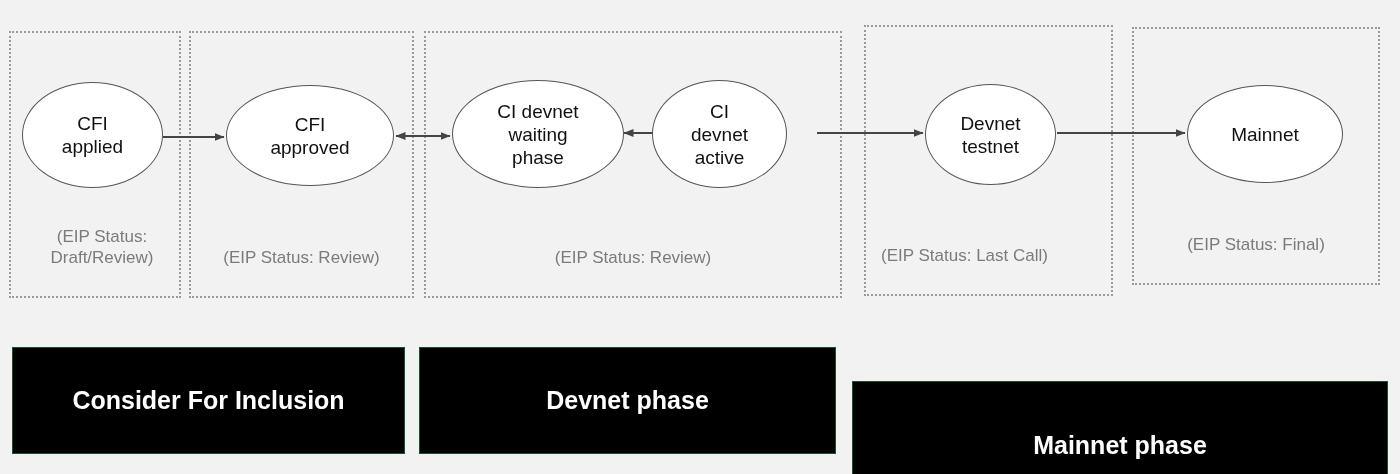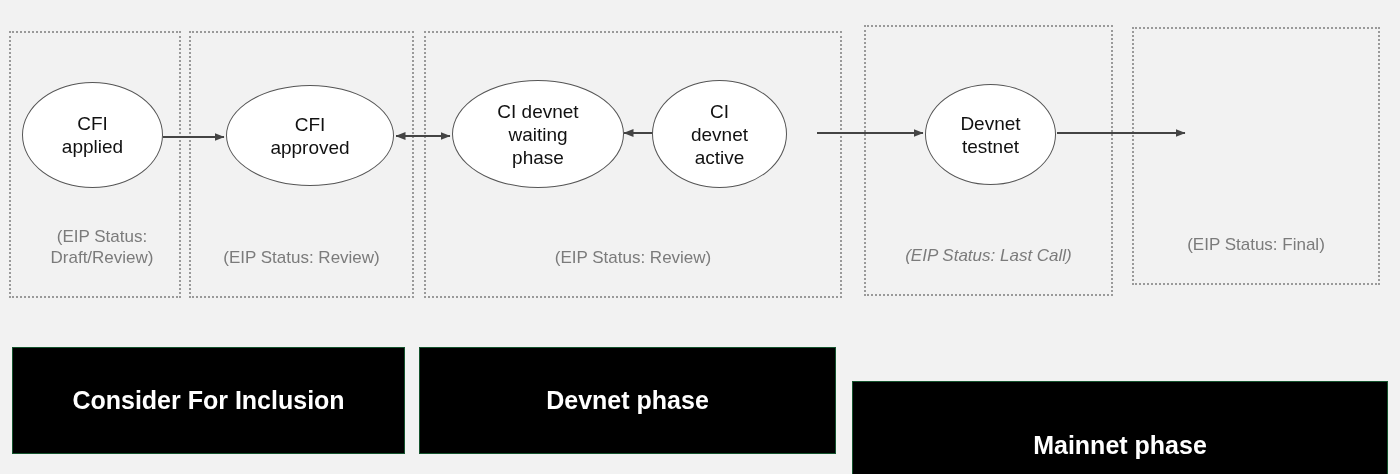"Mainnet" div.node-ellipse { html: none -> <div>Mainnet</div> }
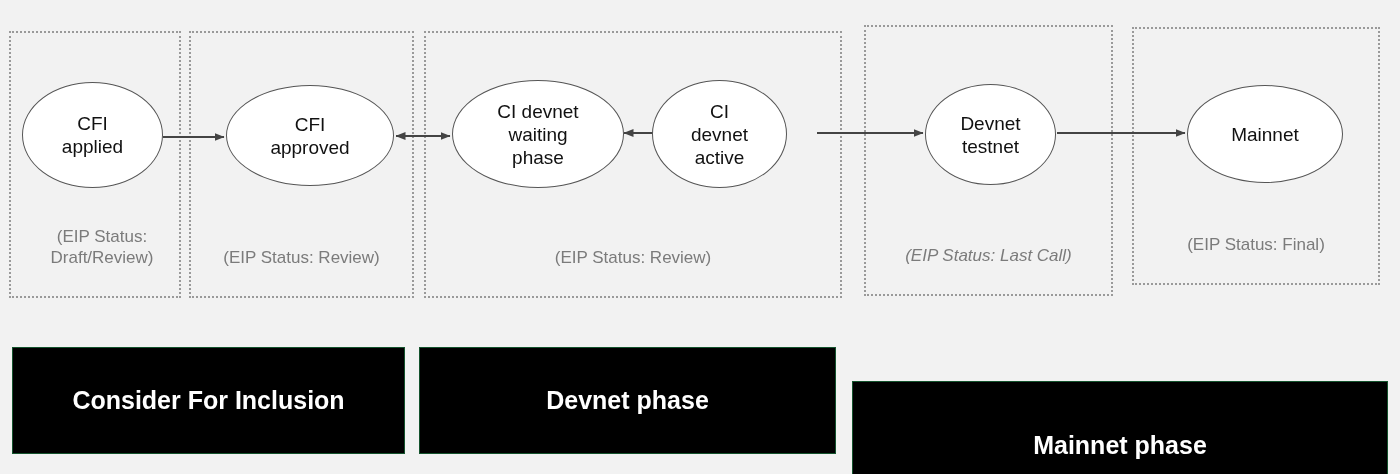"(EIP Status: Last Call)" div.eip-status { font-style: italic -> none; left: 864px -> 840px }
